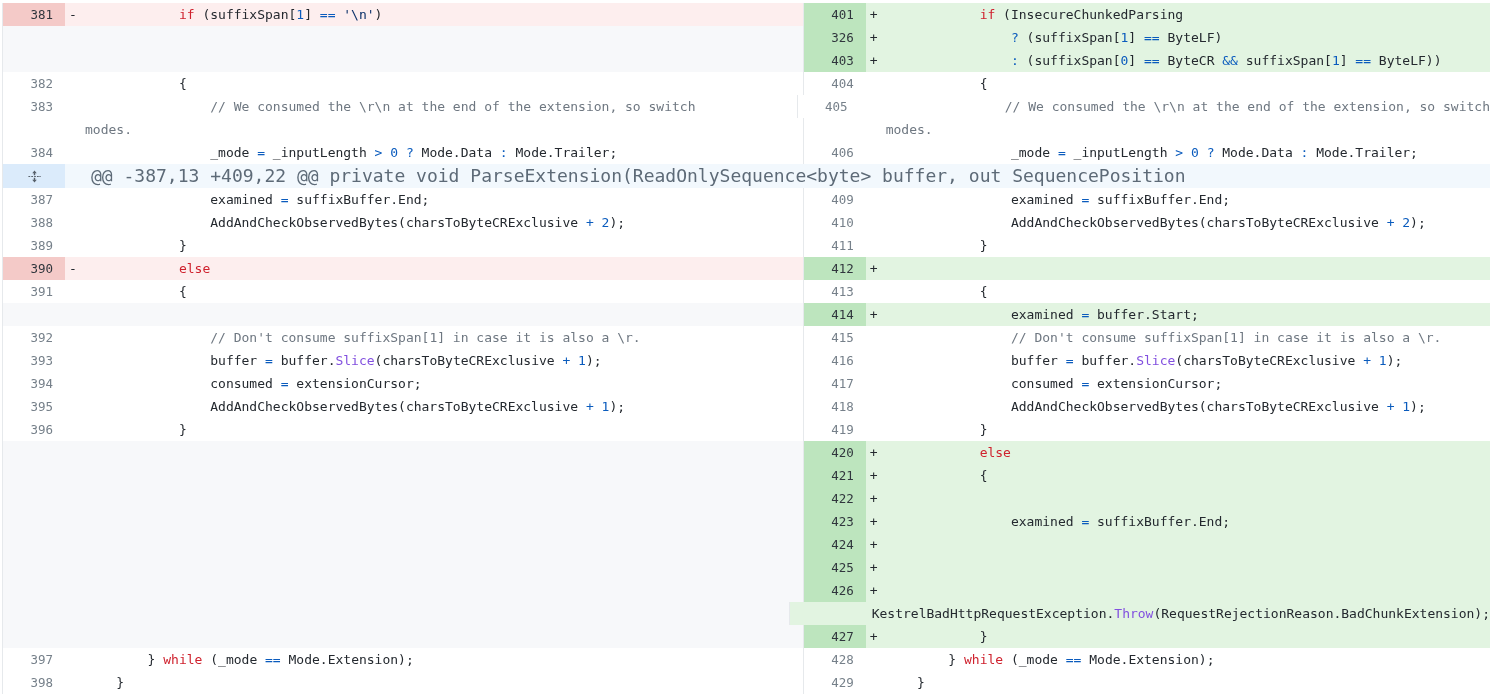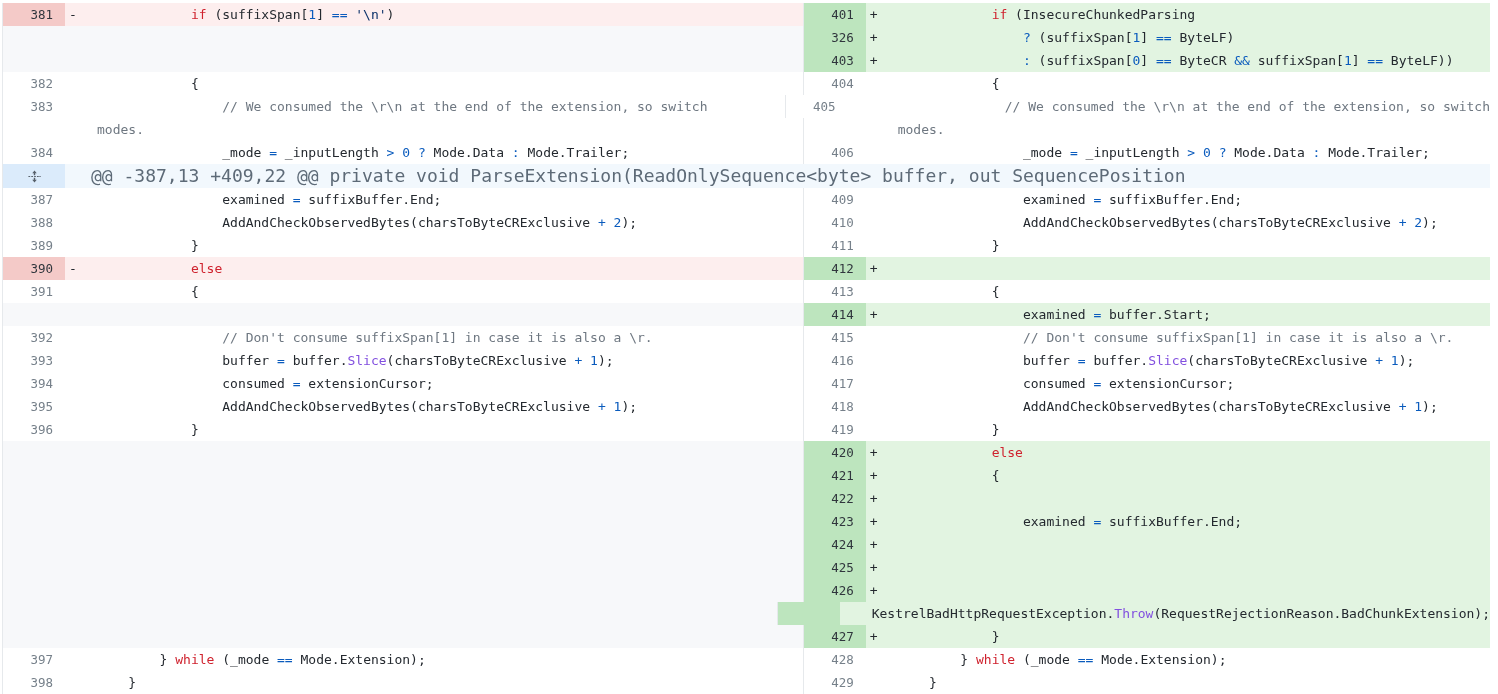"if (suffixSpan[1] == '\n')" .code { margin-left: 12px -> none }
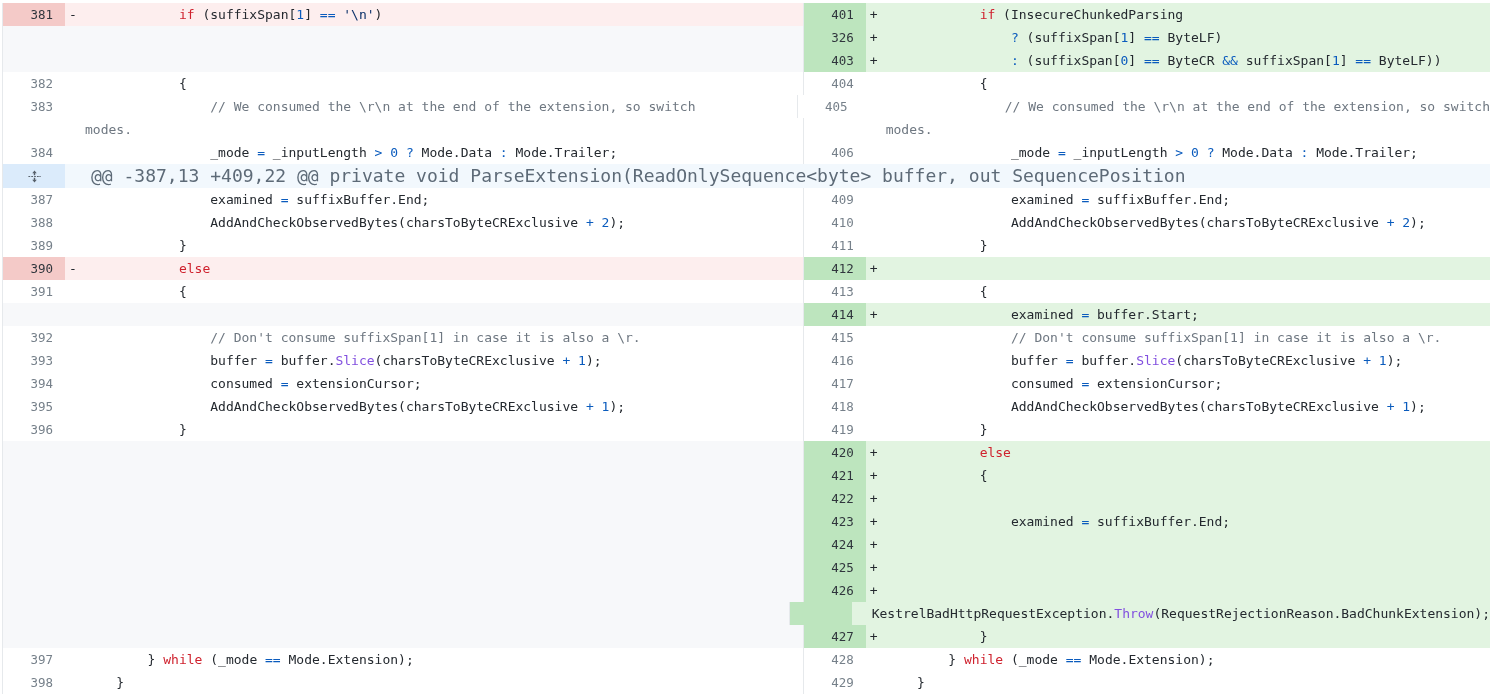"401" .half.right { align-items: none -> flex-end }
